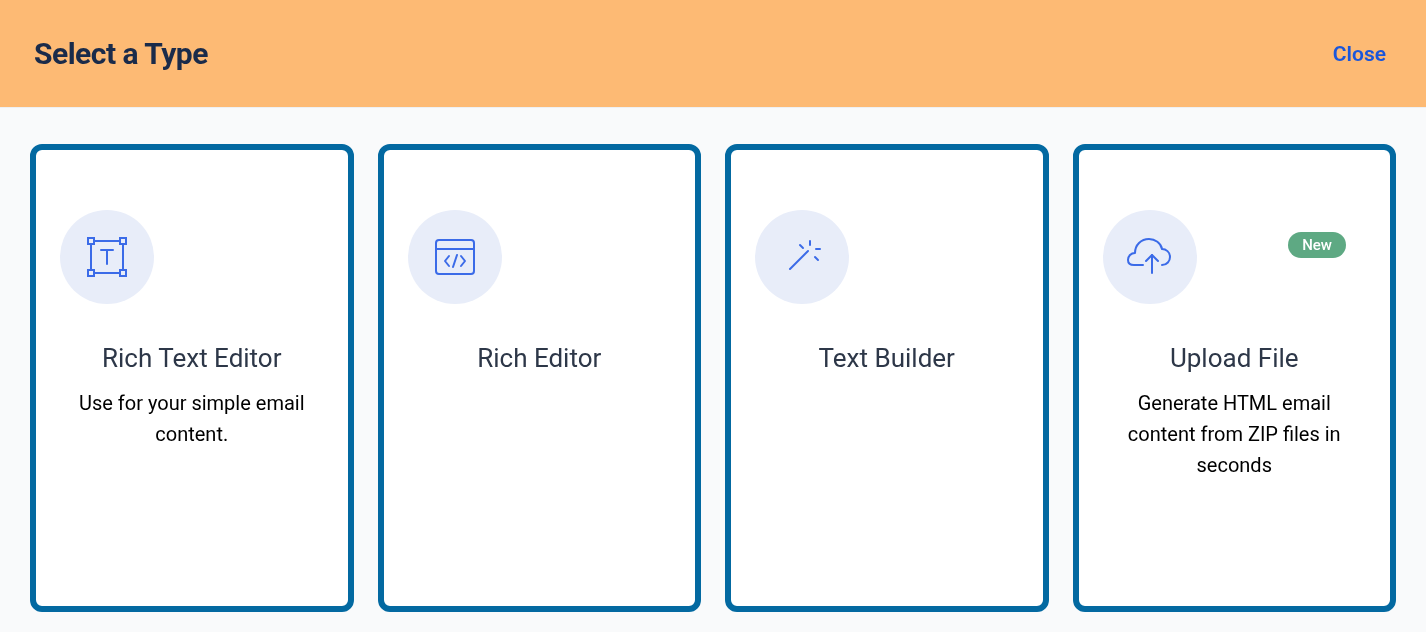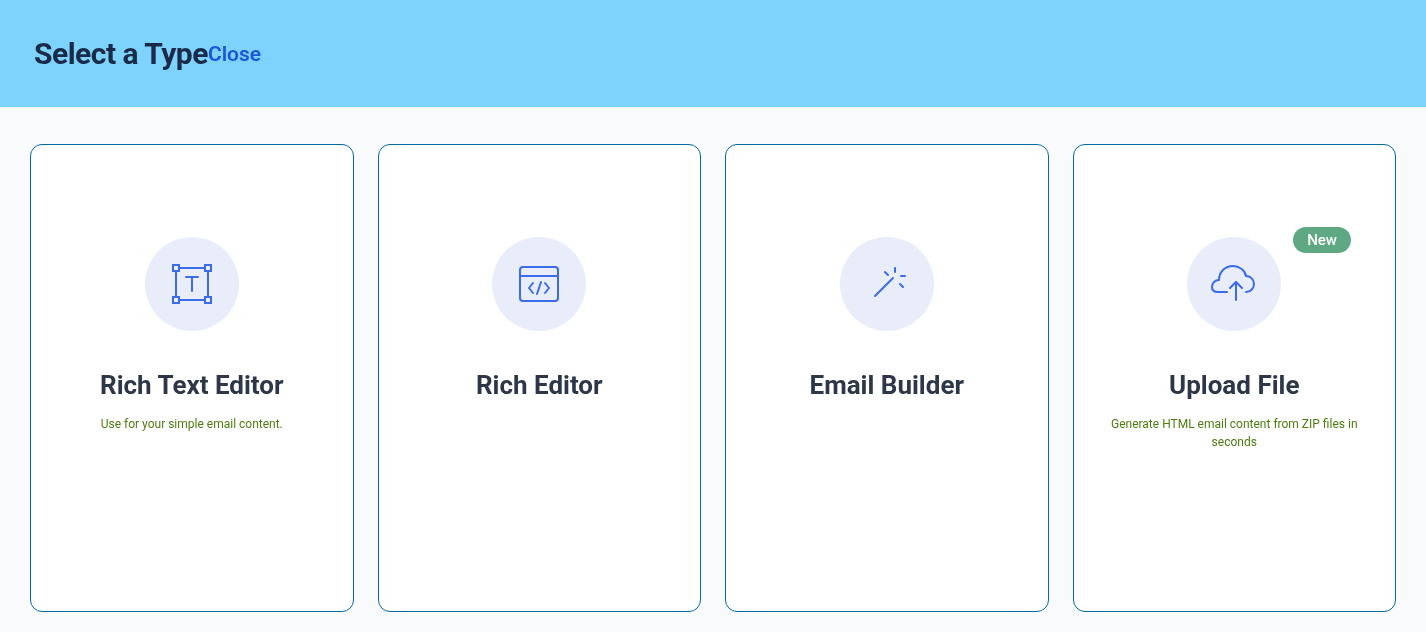"Select a Type" .header { background: #7dd3fc -> #fdba74; justify-content: flex-start -> space-between }
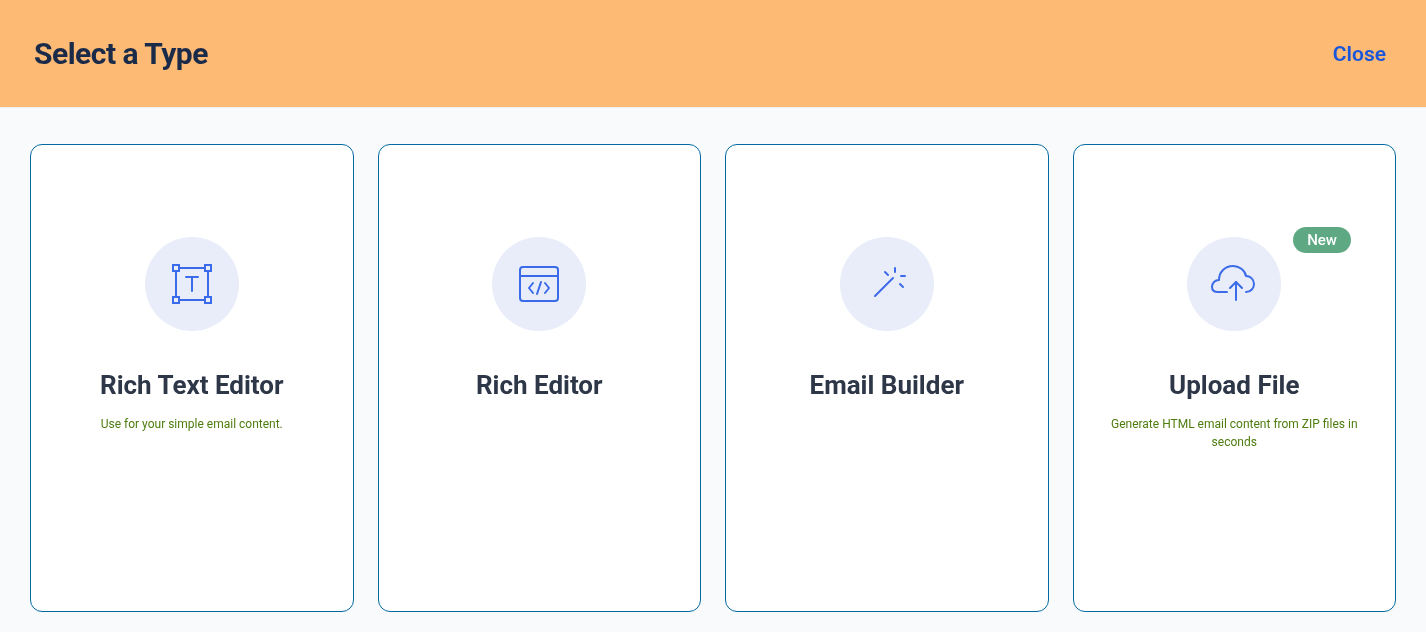"New" .card { align-items: center -> none; border: 1px solid #0369a1 -> 6px solid #0369a1; padding: 92px 24px 30px 24px -> 60px 24px 30px 24px }
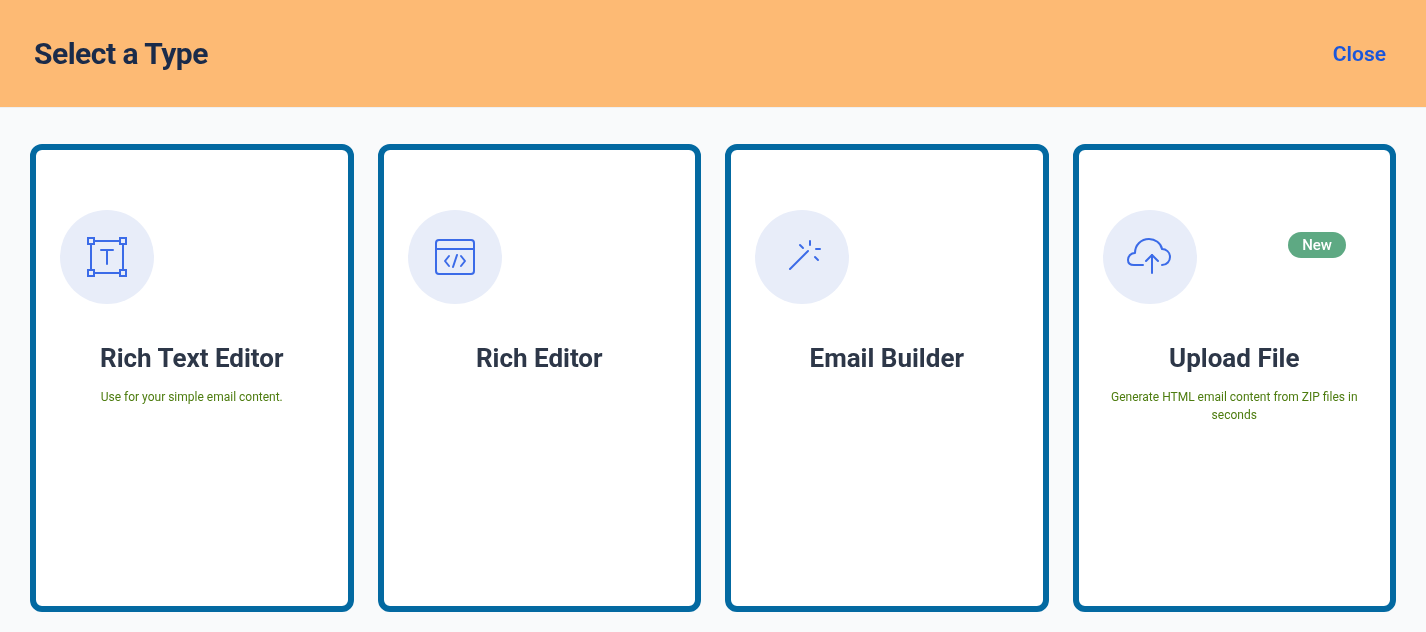"Rich Text Editor" .card-title { font-weight: 700 -> 400 }
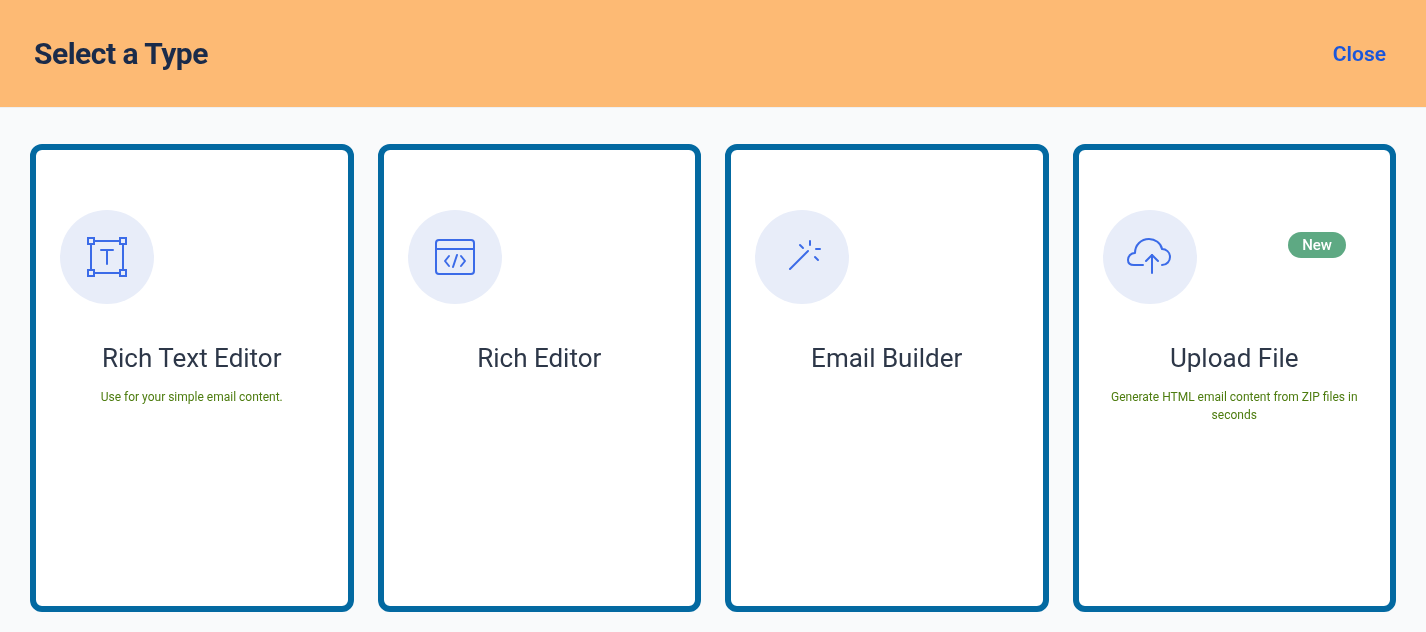"Email Builder" div.card-title { text: Email -> Text }
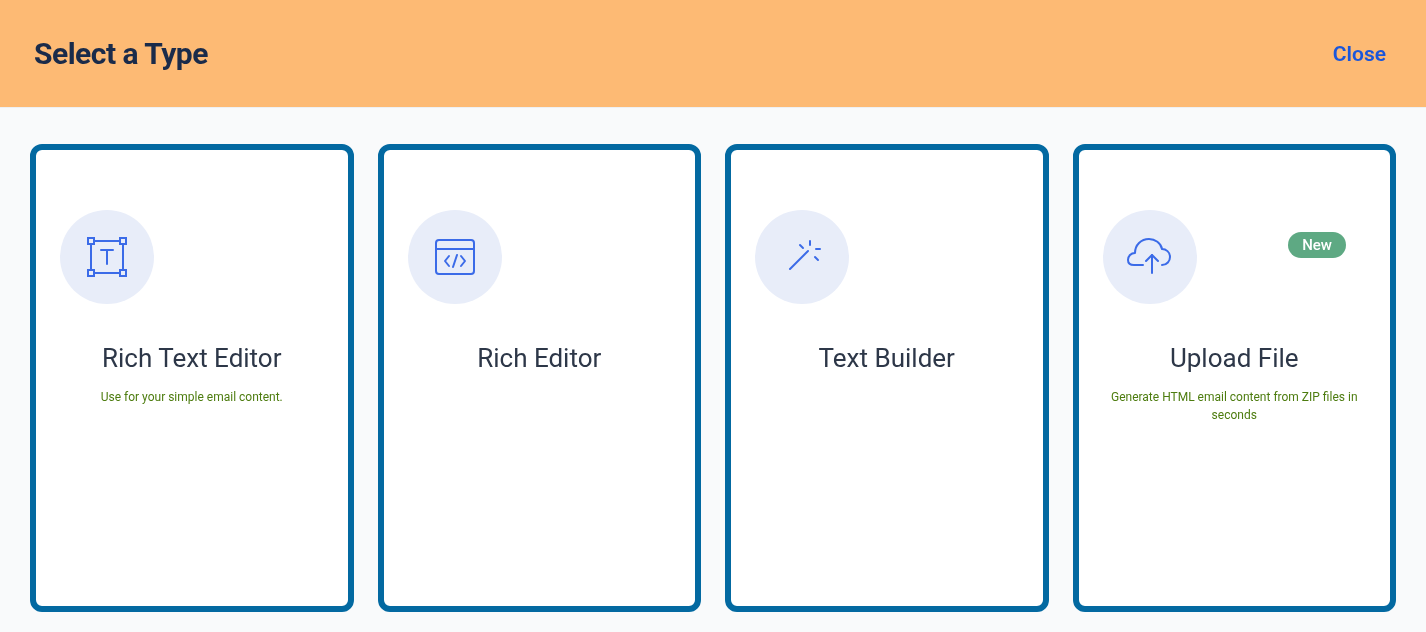"Use for your simple email" .card-desc { color: #4d7c0f -> #000000; font-size: 12px -> 20px }
